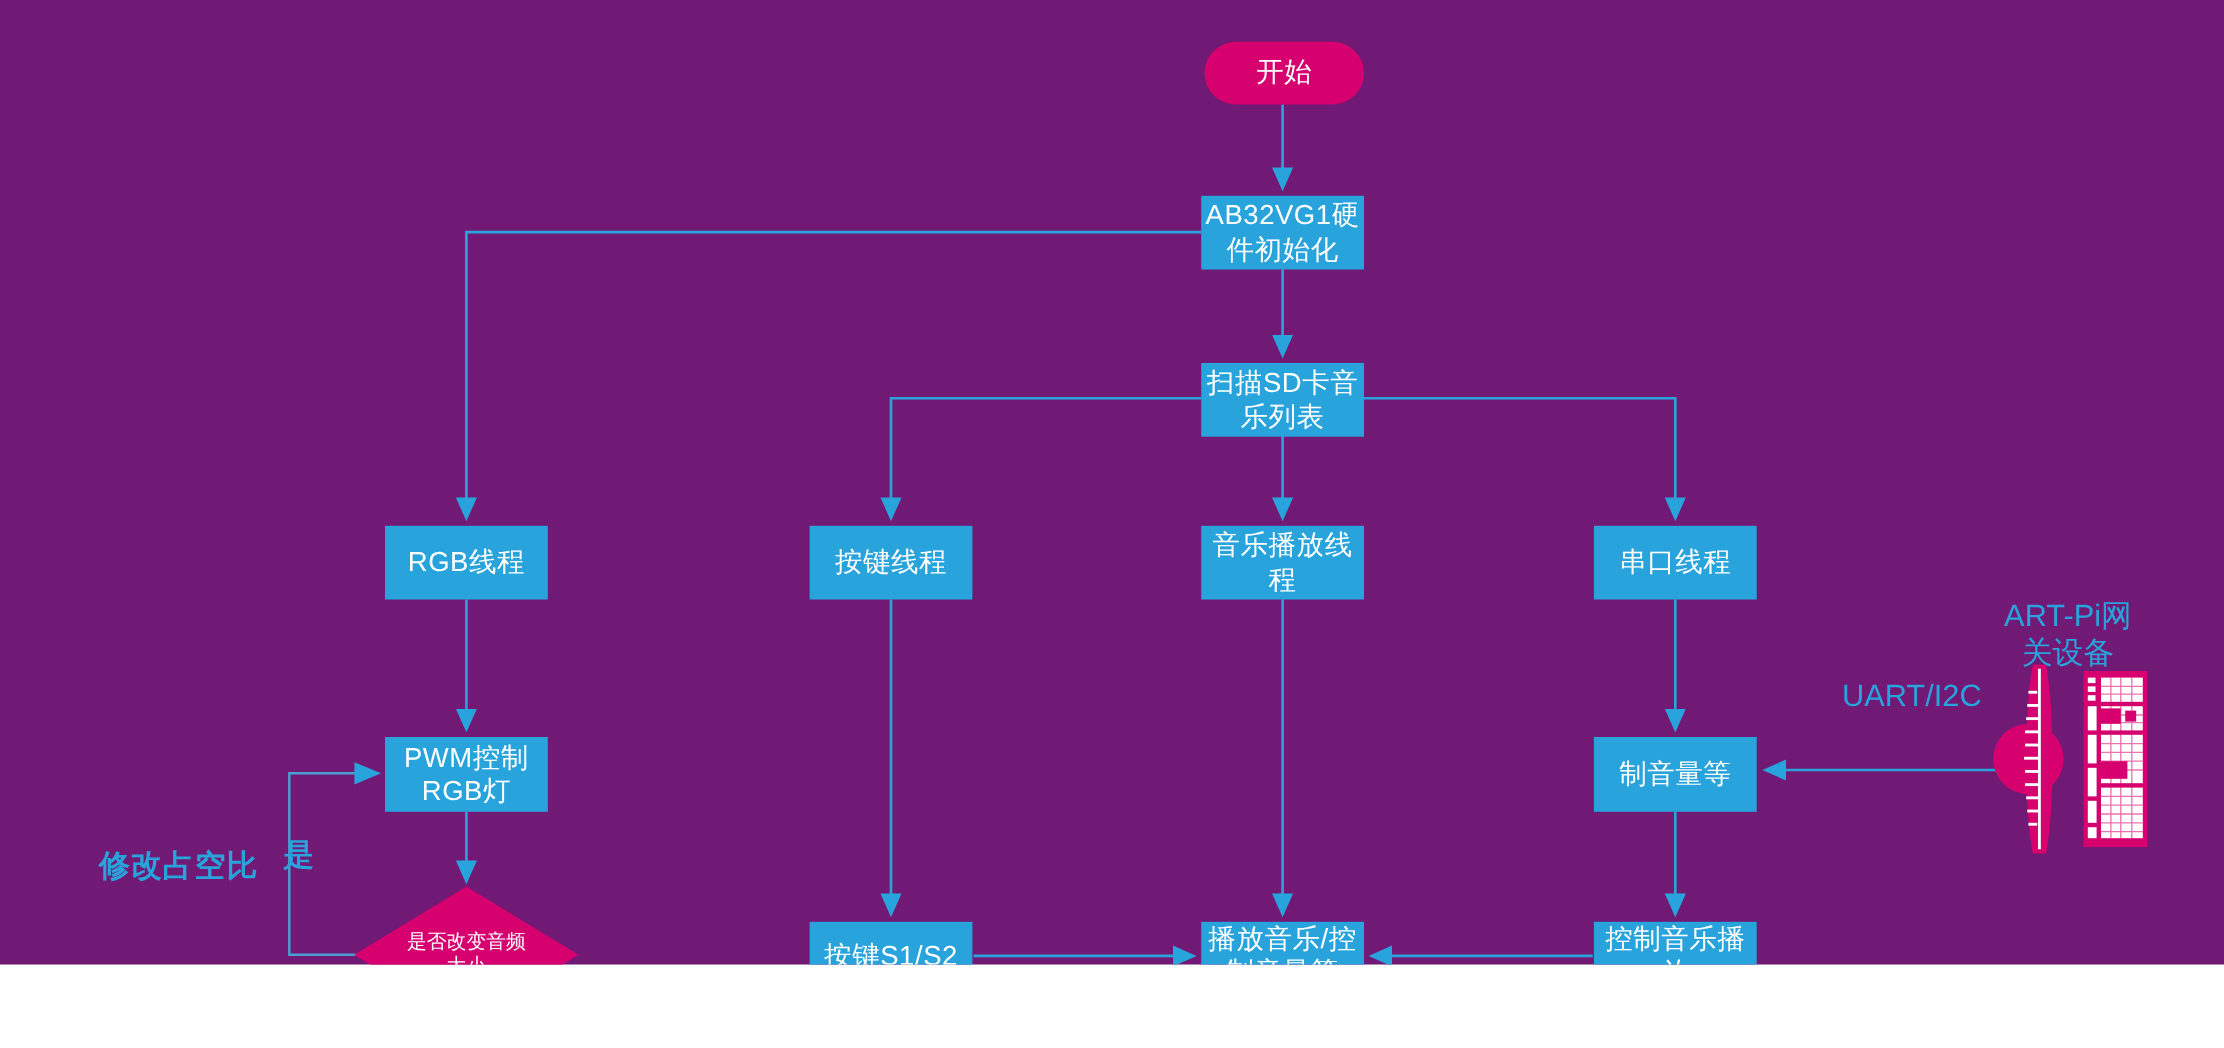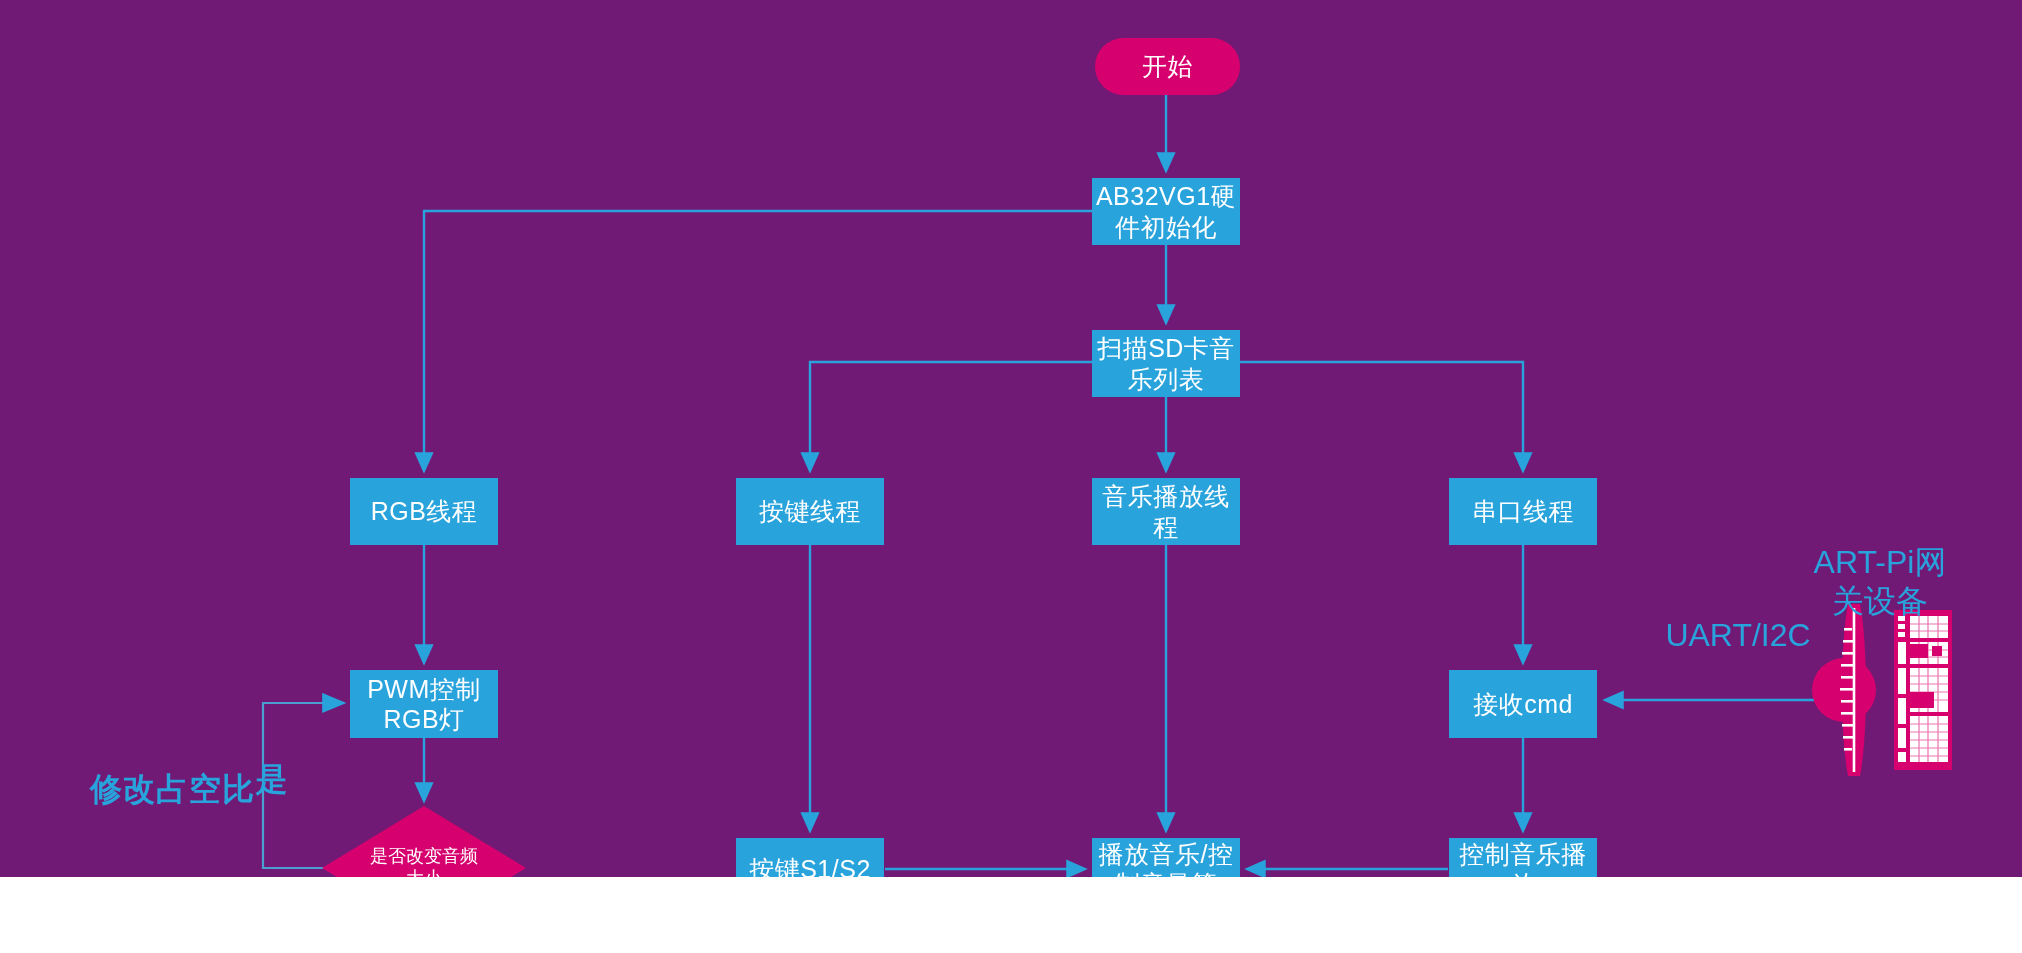"ART-Pi网" .edge-label { font-size: 32px -> 28px }
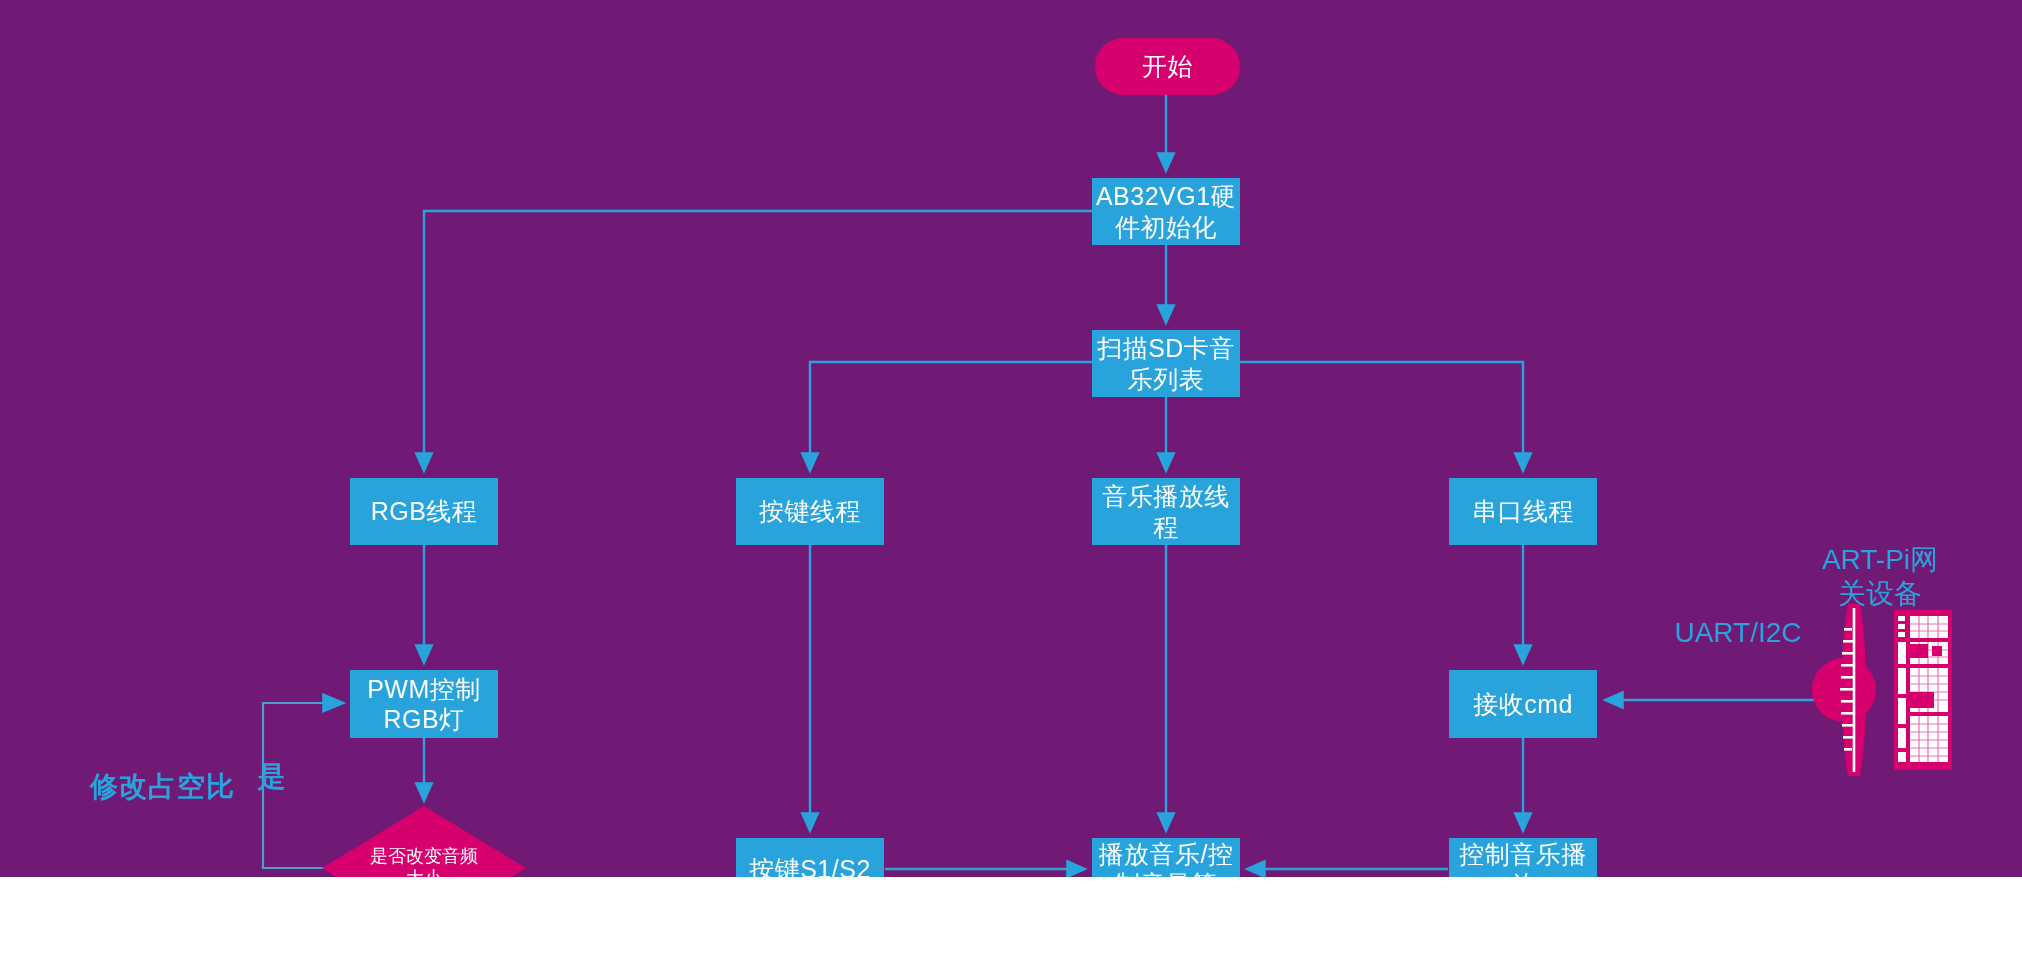"接收cmd" span { text: 接收cmd -> 制音量等 }
